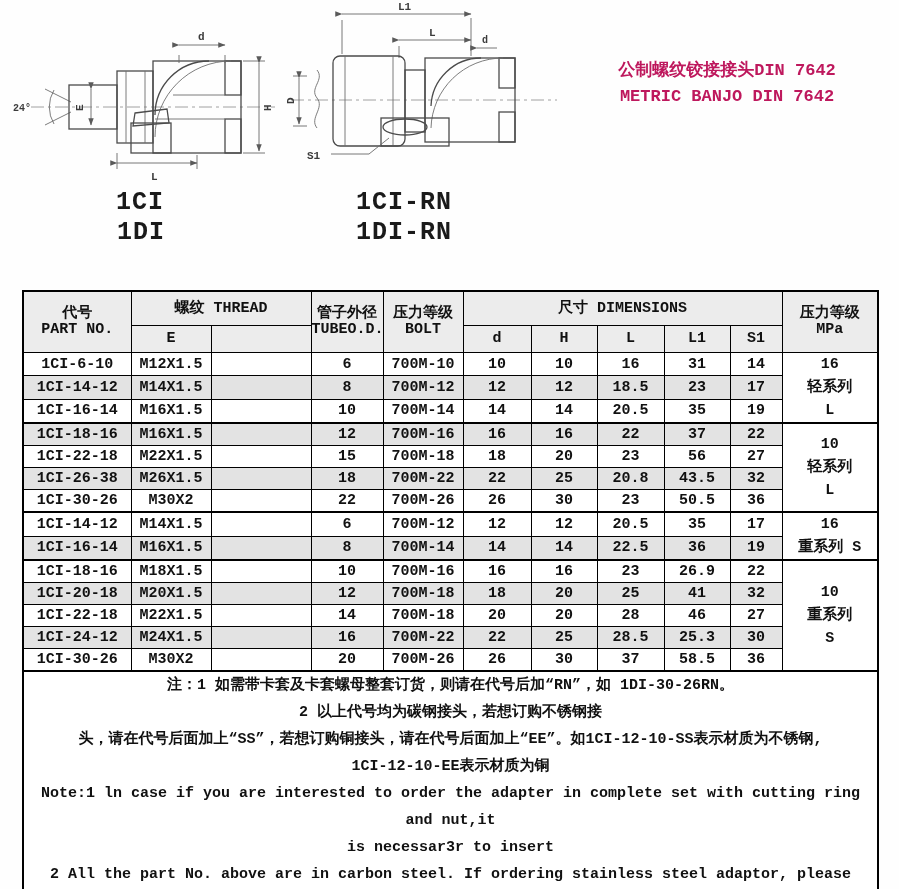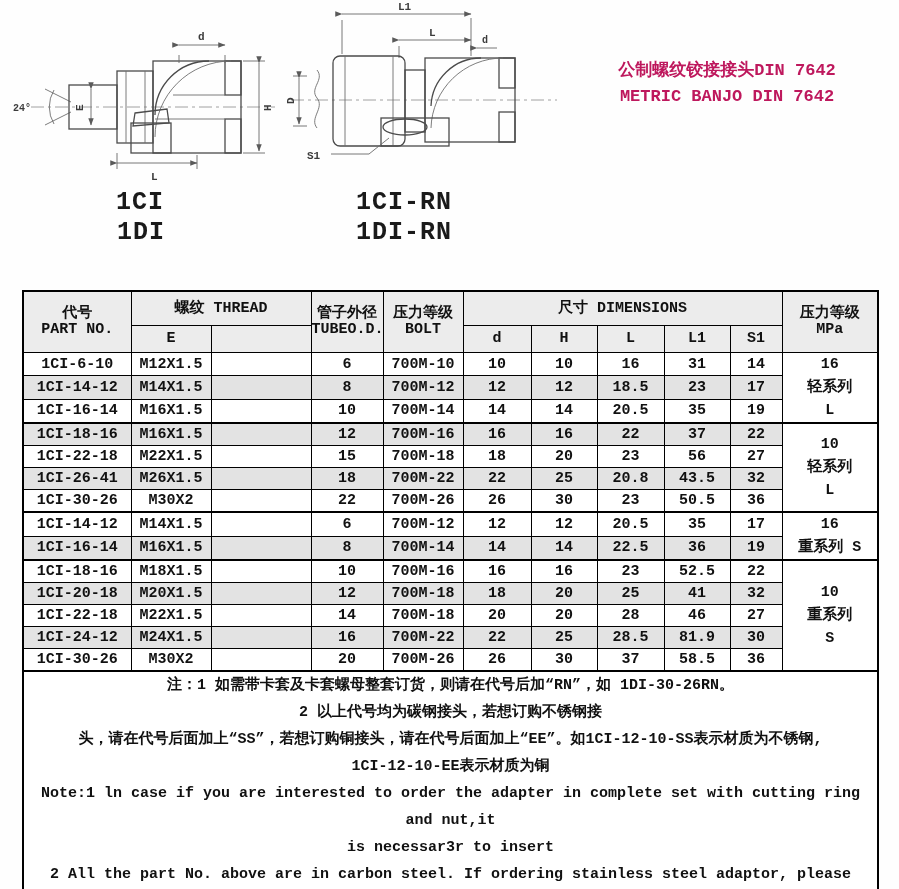"1CI-26-41" td { text: 1CI-26-41 -> 1CI-26-38 }
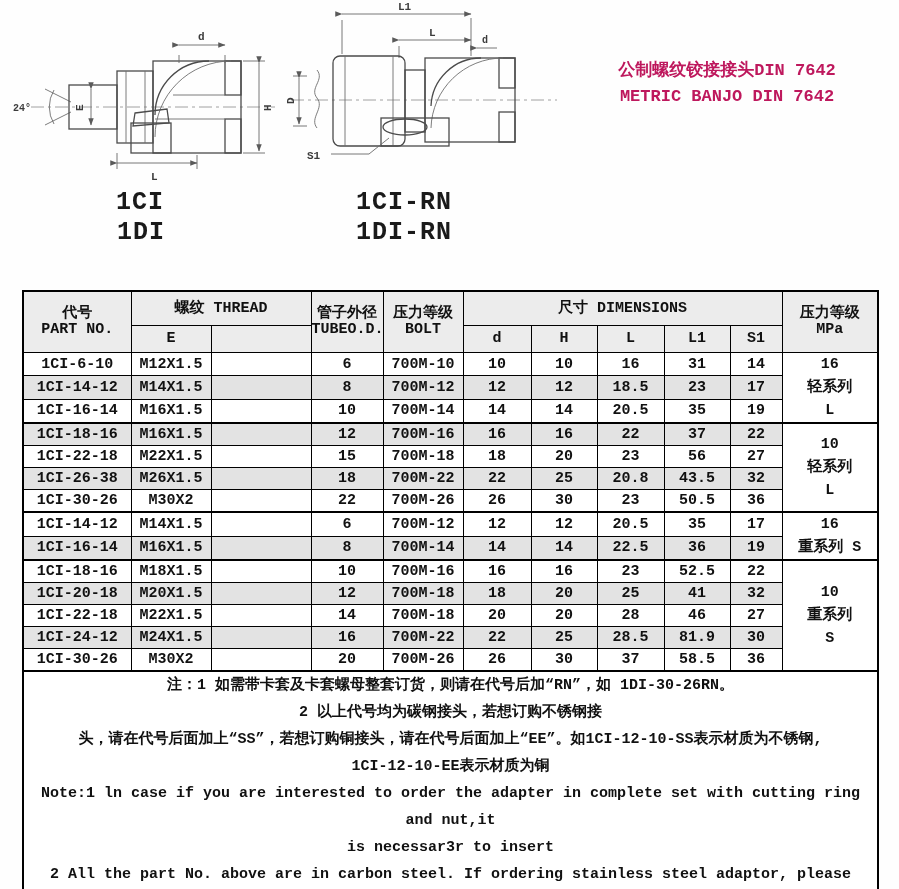"52.5" td { text: 52.5 -> 26.9 }
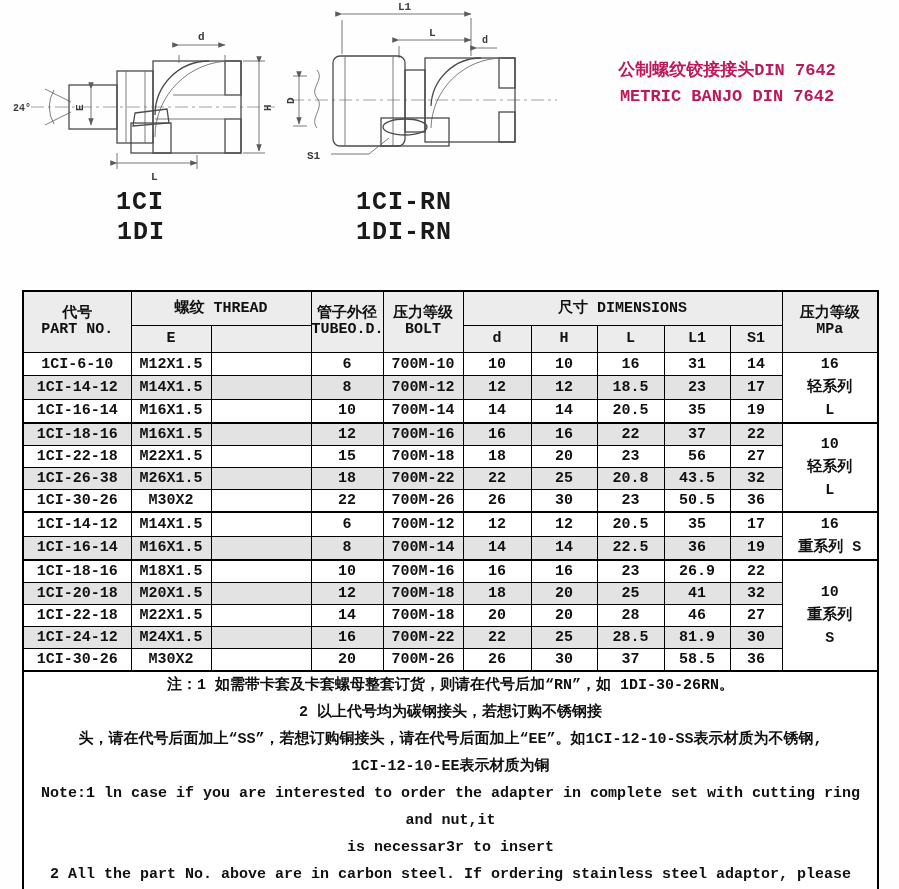"81.9" td { text: 81.9 -> 25.3 }
